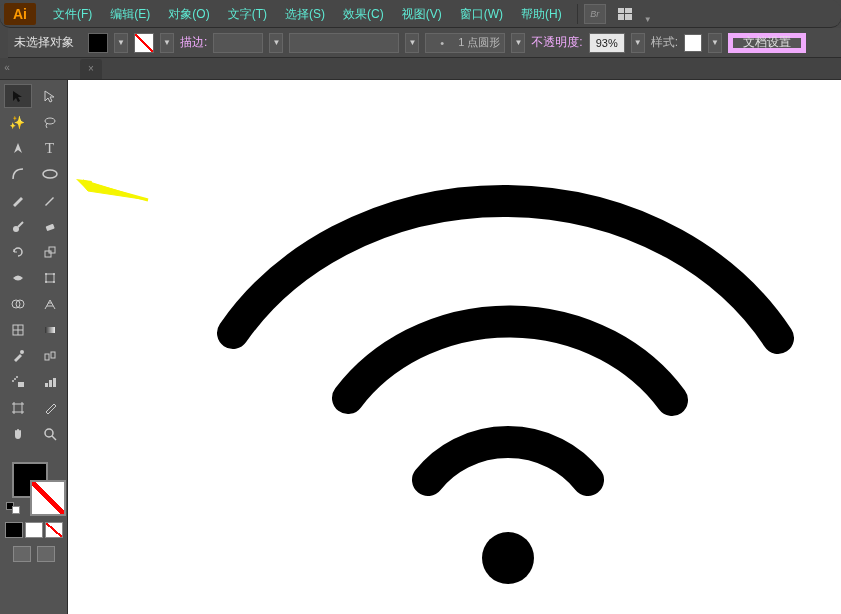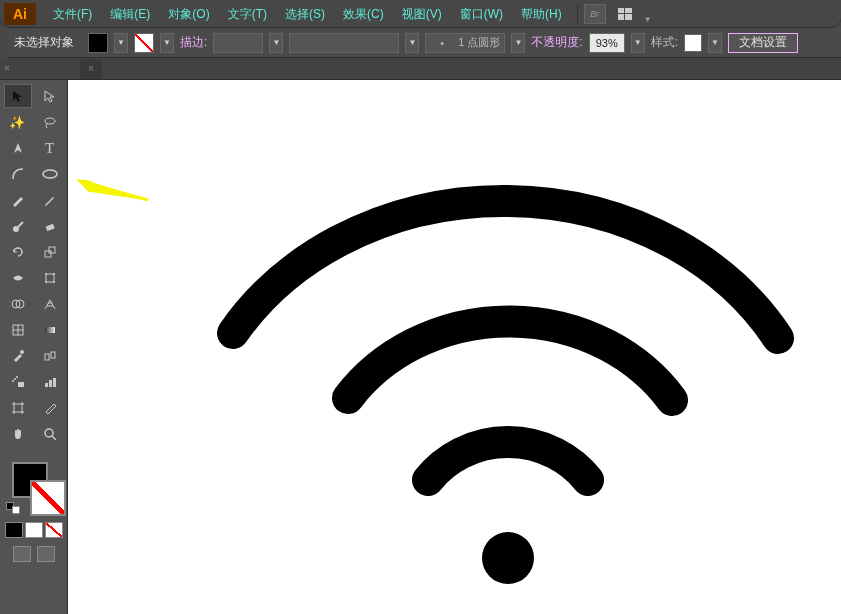"文档设置" .btn { border: 1px solid #f0abfc -> 5px solid #f0abfc }
